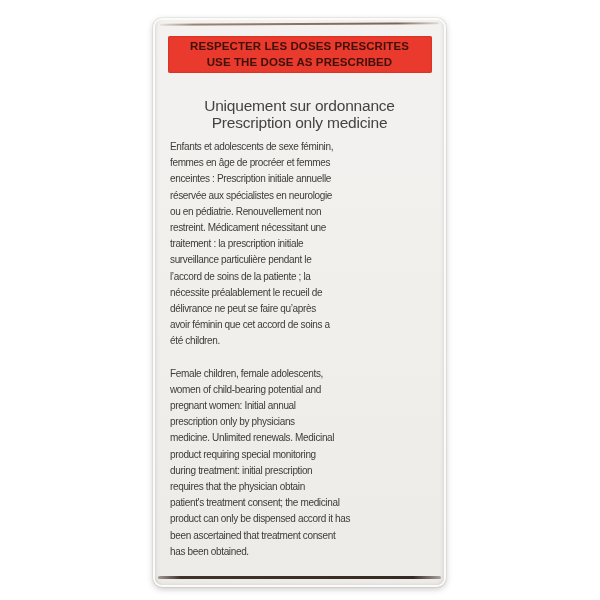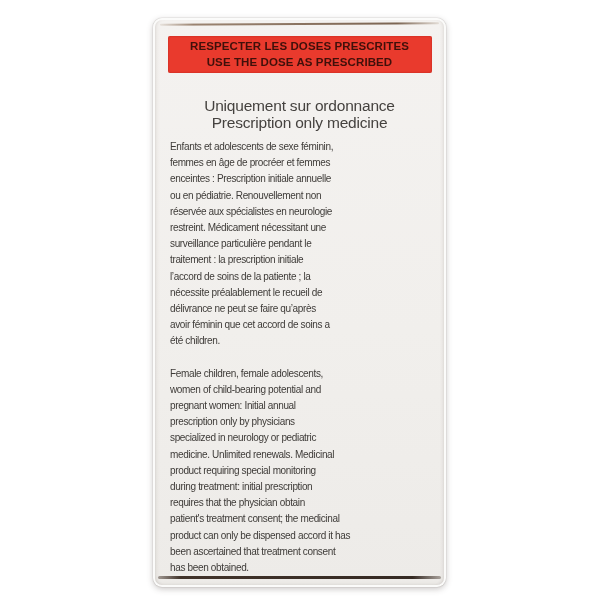"ou en pédiatrie. Renouvellement non" div.line { order: before "réservée aux spécialistes en neurologie" -> after "réservée aux spécialistes en neurologie" }
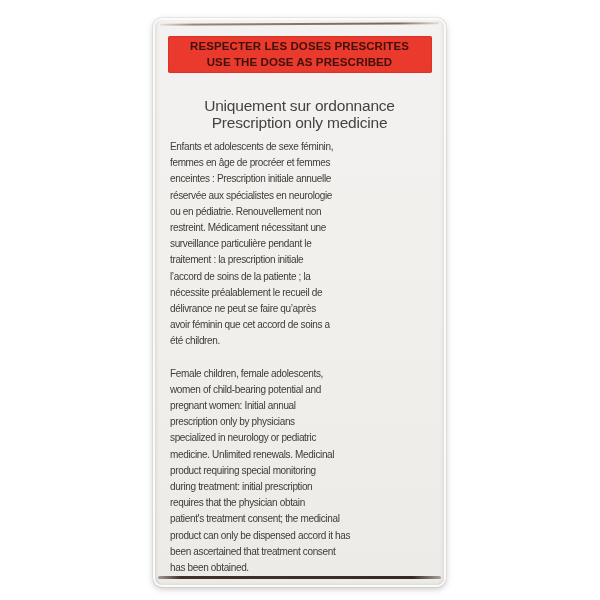"surveillance particulière pendant le" div.line { order: before "traitement : la prescription initiale" -> after "traitement : la prescription initiale" }
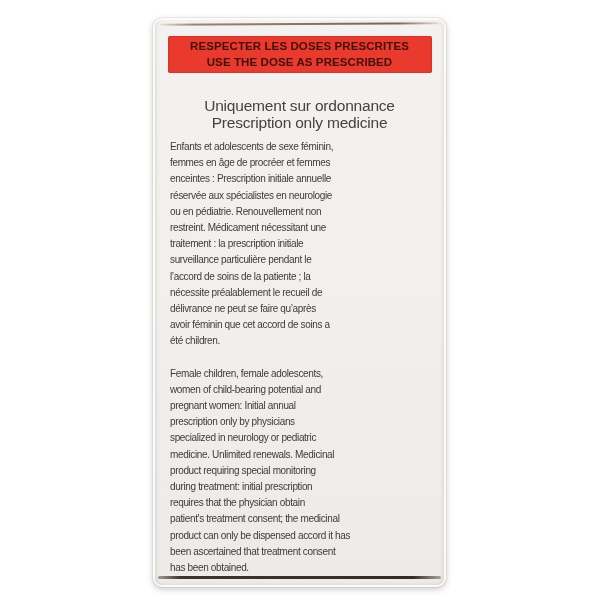"specialized in neurology or pediatric" div.line { html: <div>specialized in neurology or pediatric</div> -> none }
